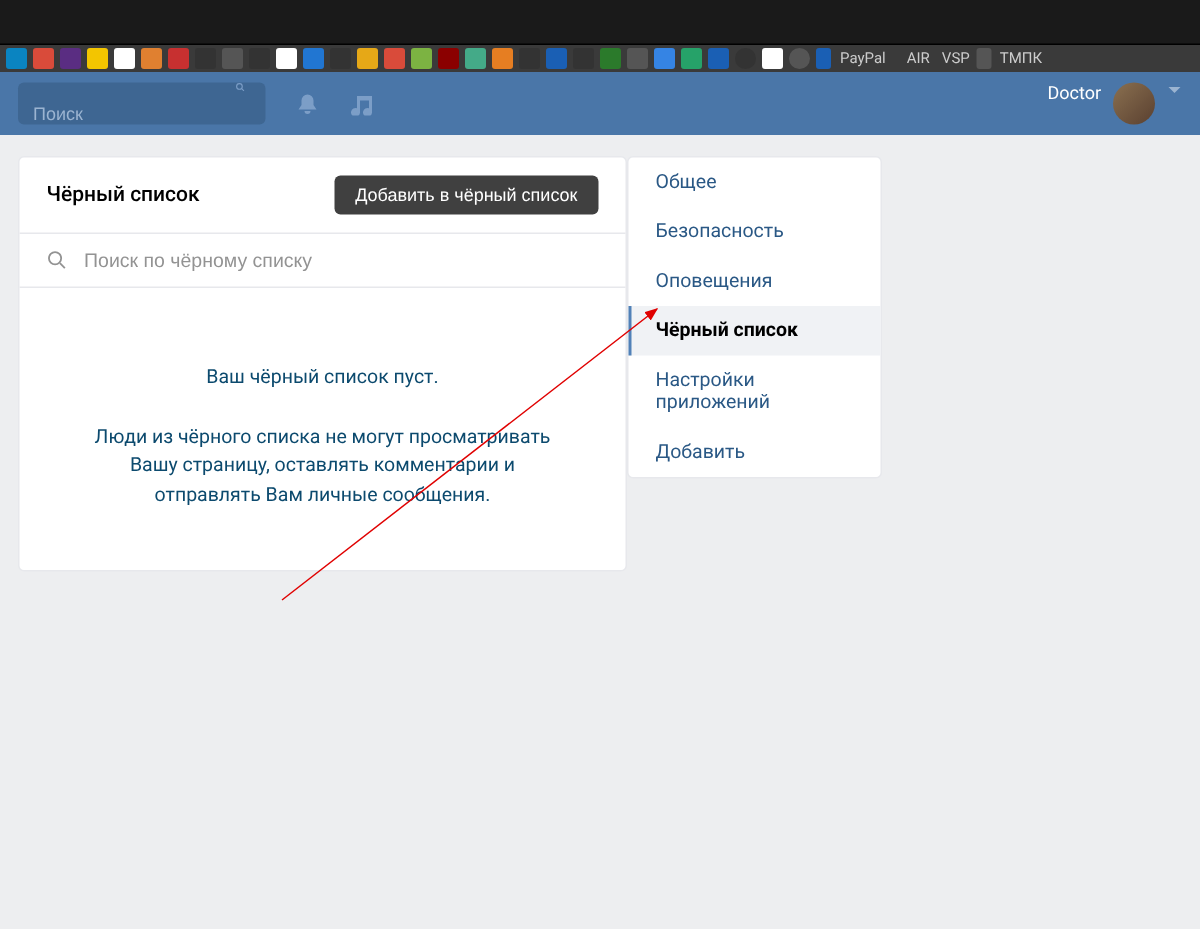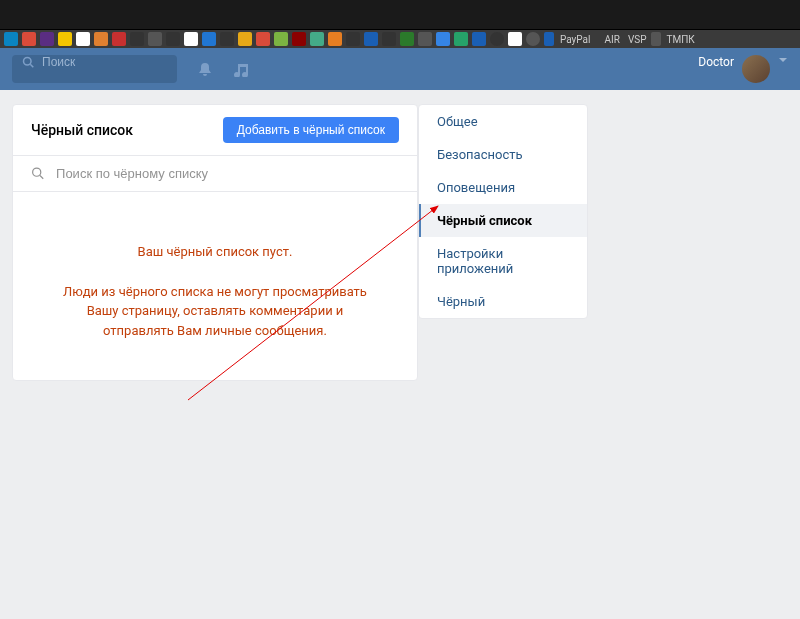"Поиск" .search-box { align-items: flex-start -> flex-end; flex-direction: none -> column }
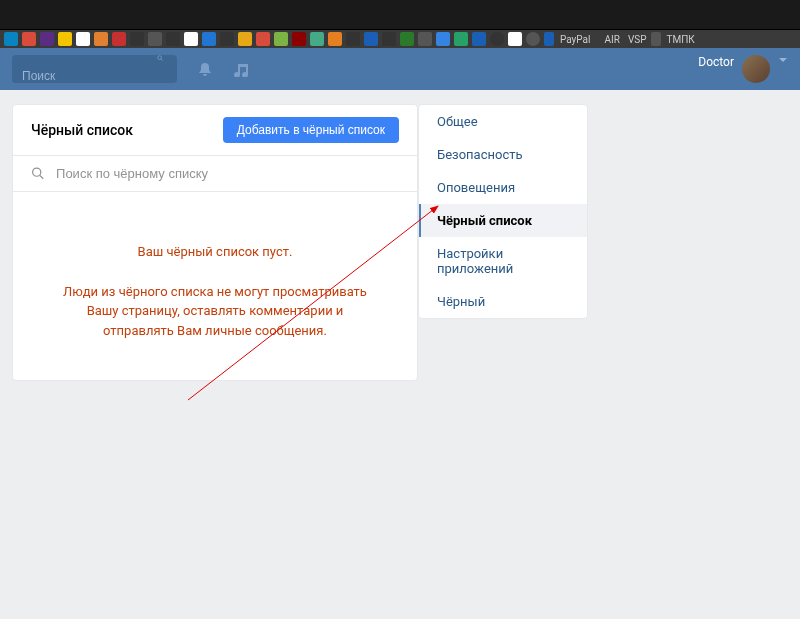"Добавить в чёрный список" .btn-primary { background: #3b82f6 -> #404040 }
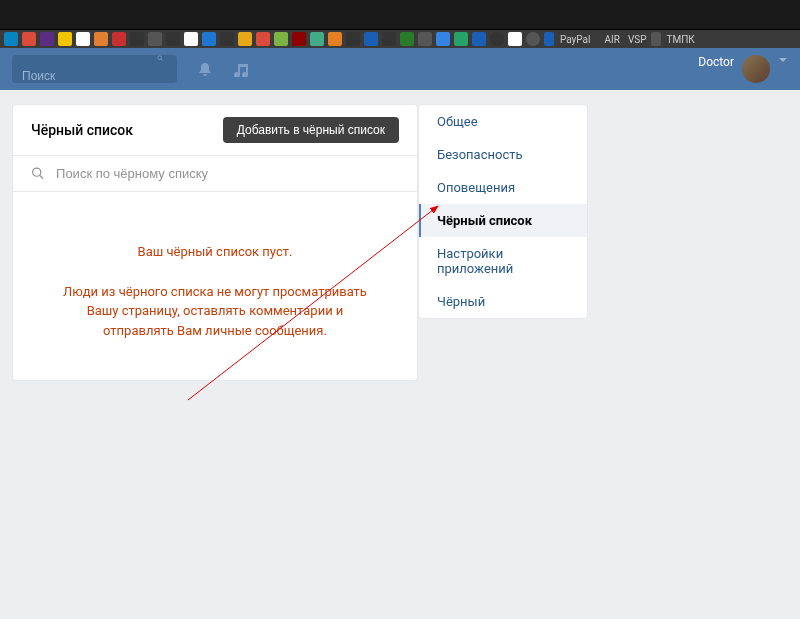"Ваш чёрный список пуст." .panel-body { color: #c2410c -> #0c4a6e }
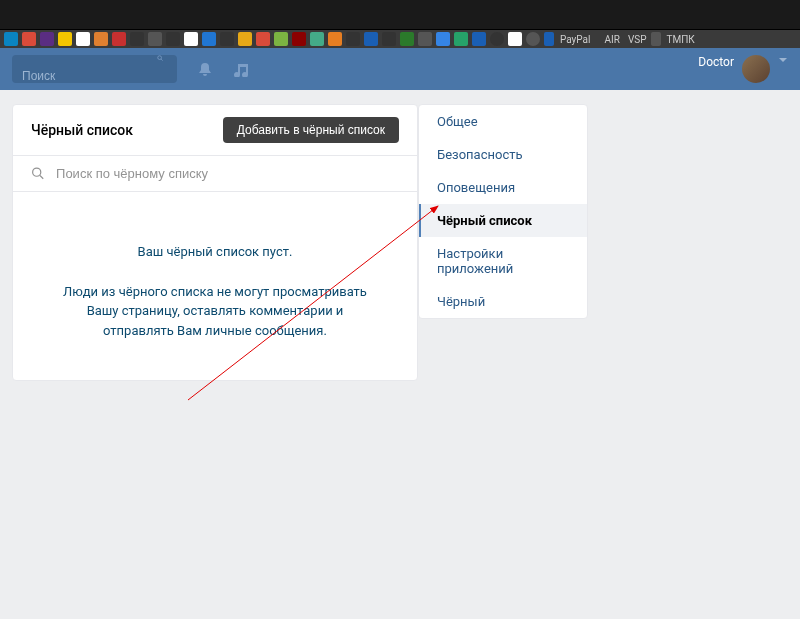"Чёрный" div.sidebar-item { text: Чёрный -> Добавить }
